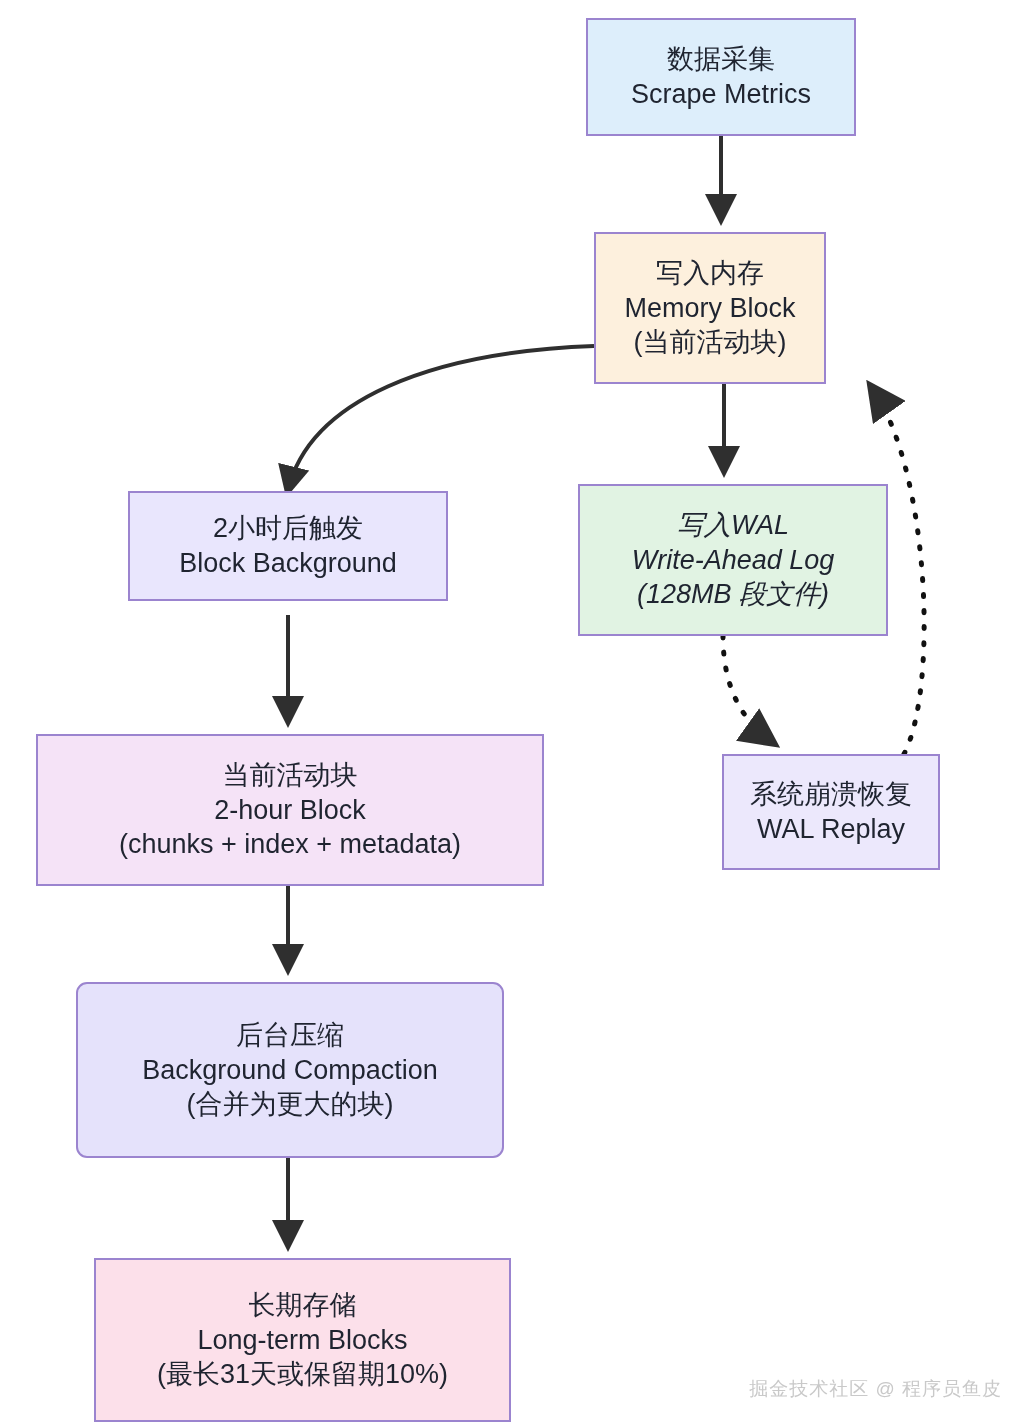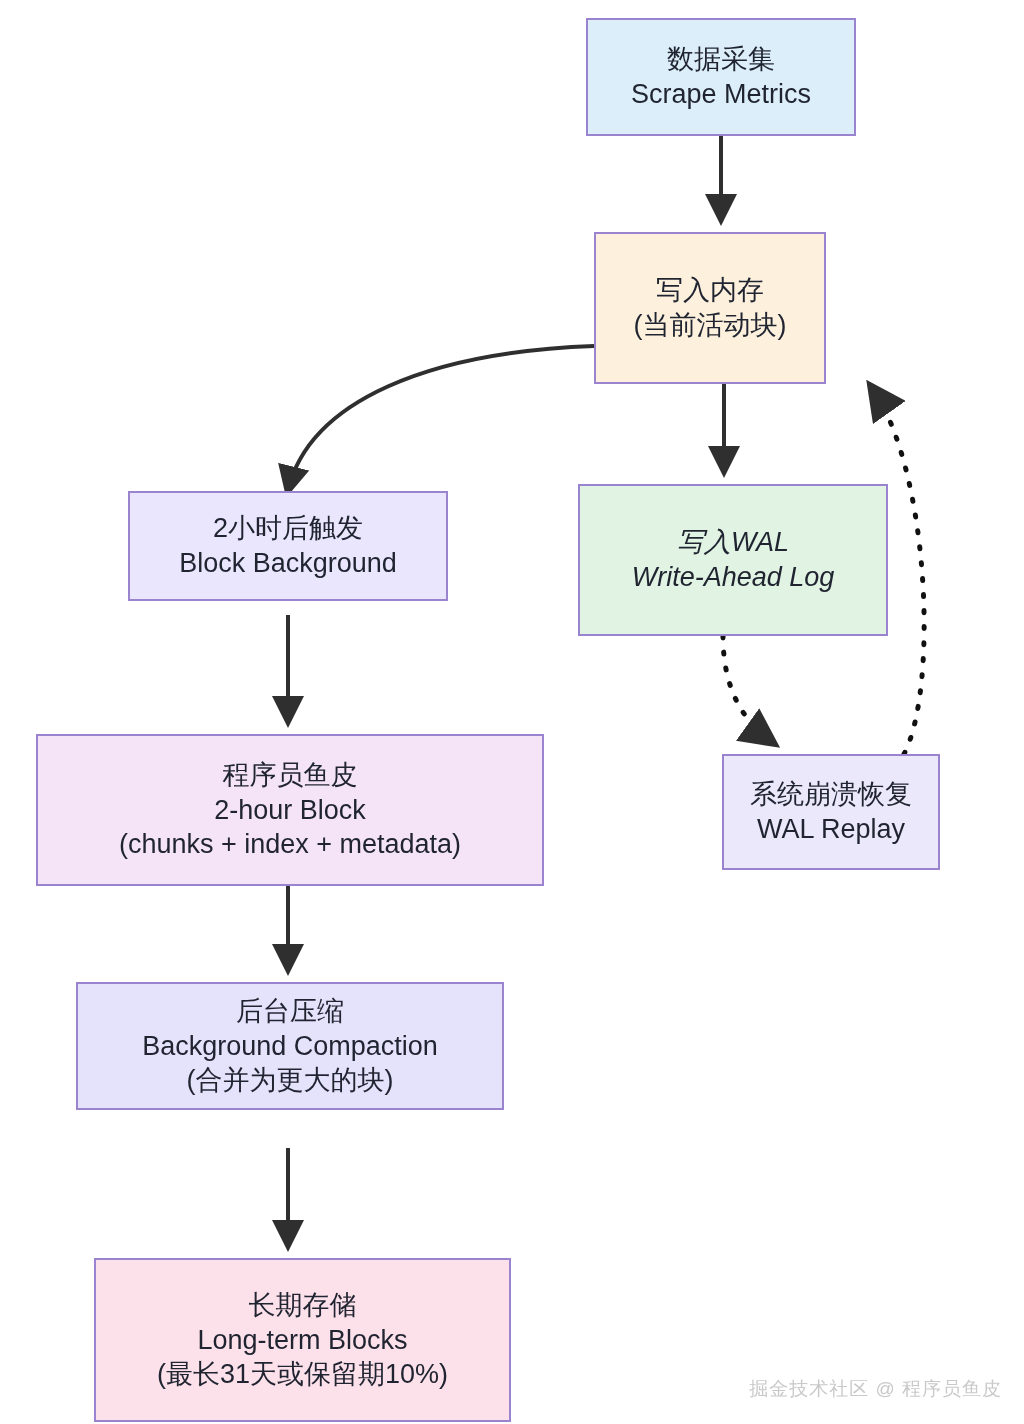"Memory Block" span.line { html: none -> <span>Memory Block</span> }
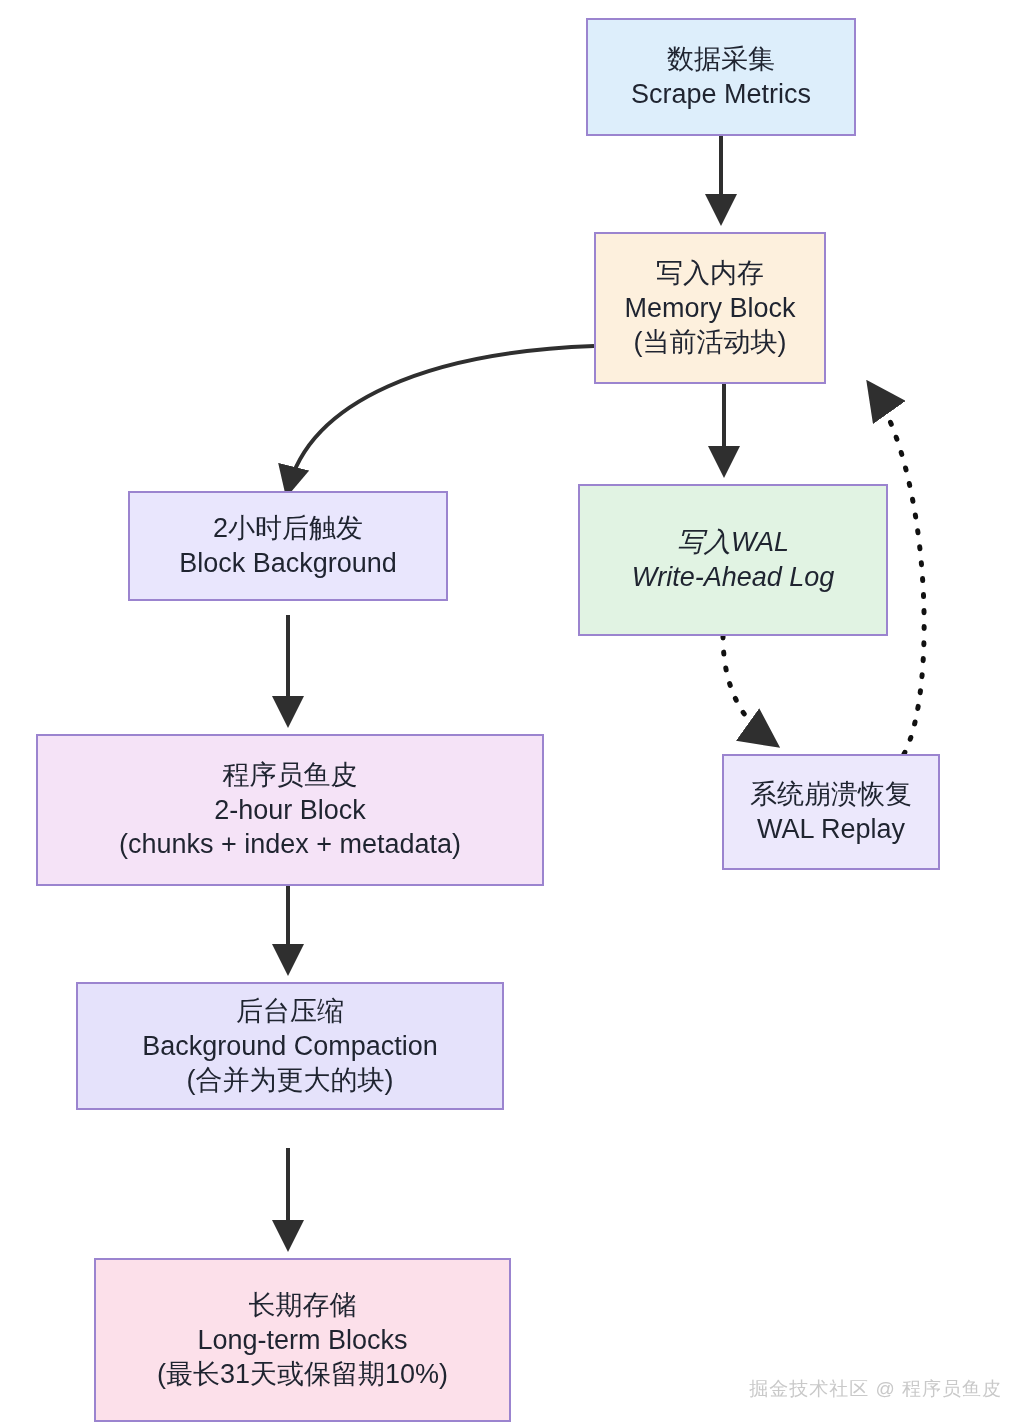"(128MB 段文件)" span.line { html: none -> <span>(128MB 段文件)</span> }
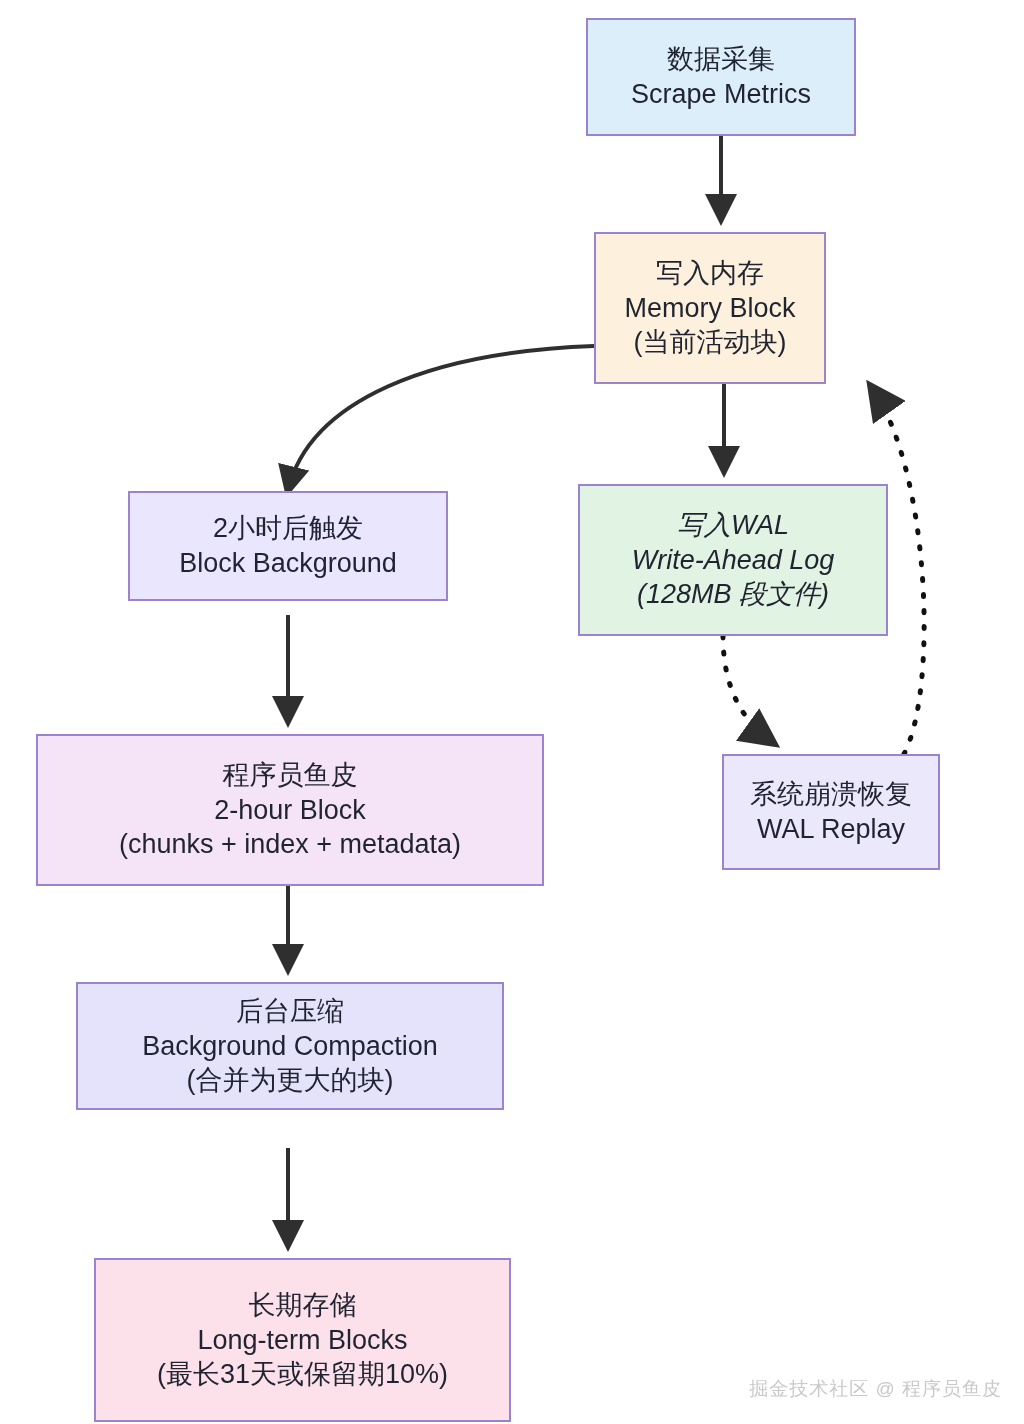"程序员鱼皮" span.line { text: 程序员鱼皮 -> 当前活动块 }
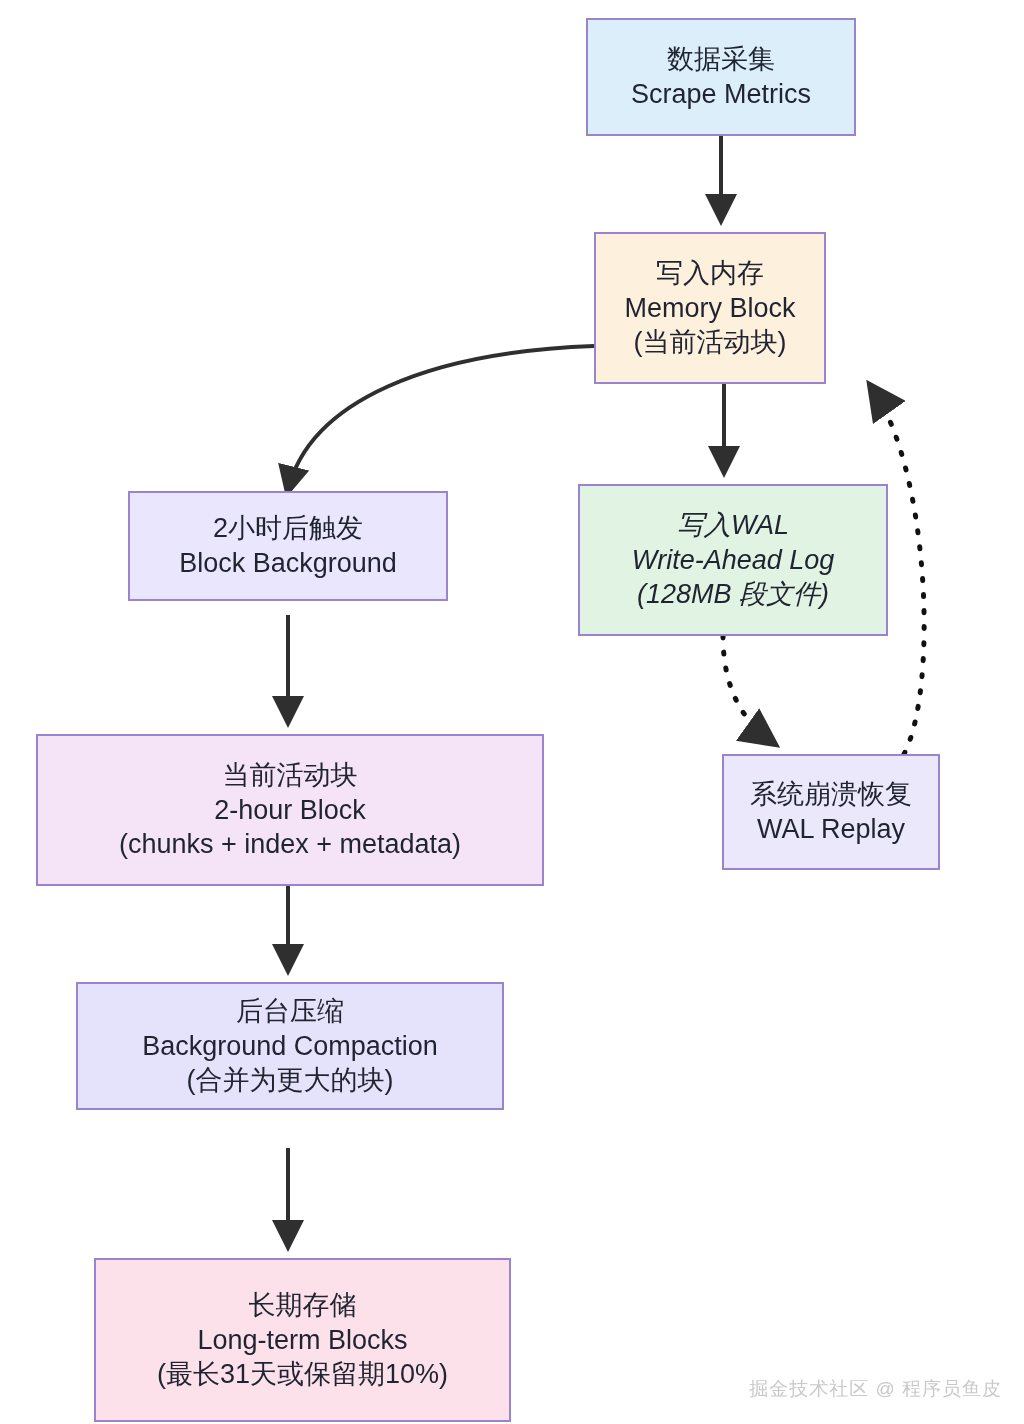"后台压缩" .n-bgcomp { border-radius: none -> 11px; height: 128px -> 176px }
